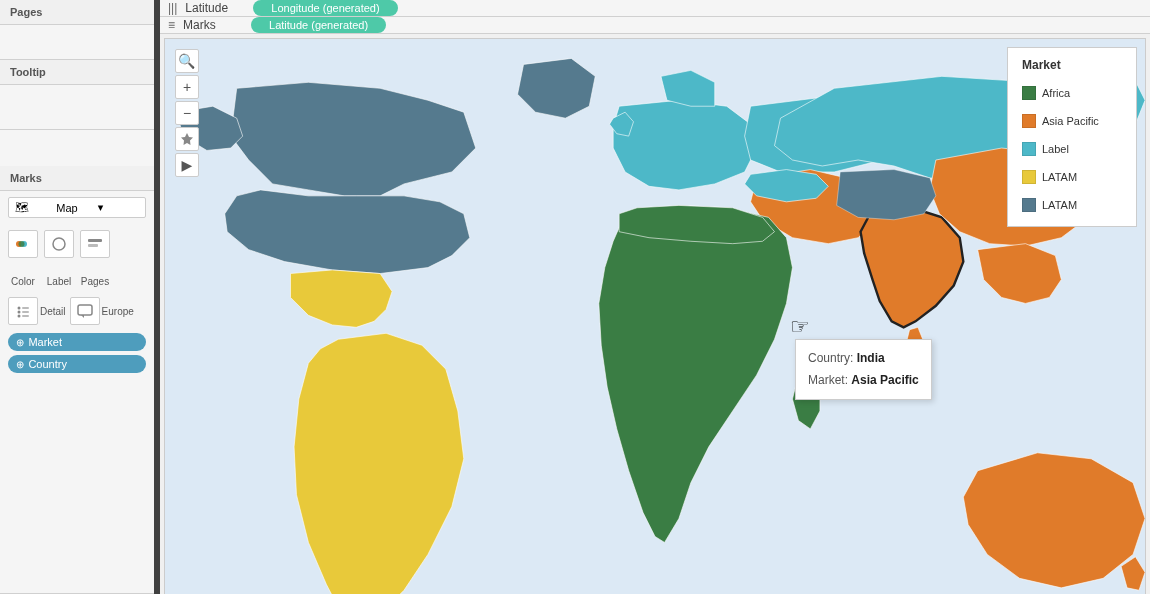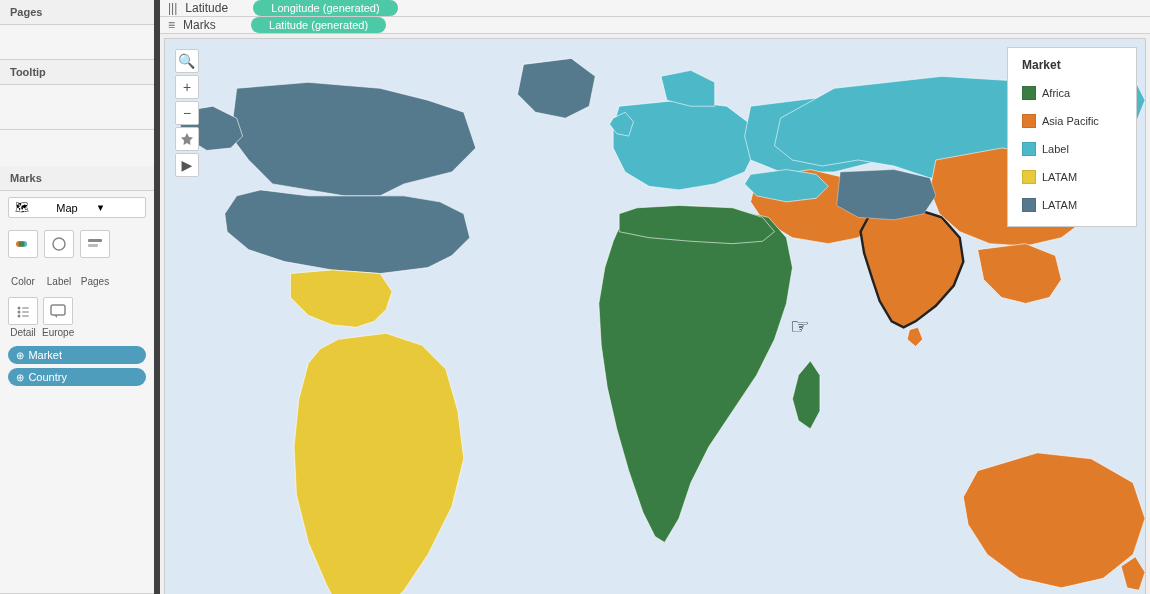"Detail" .mark-row-item { flex-direction: column -> none }
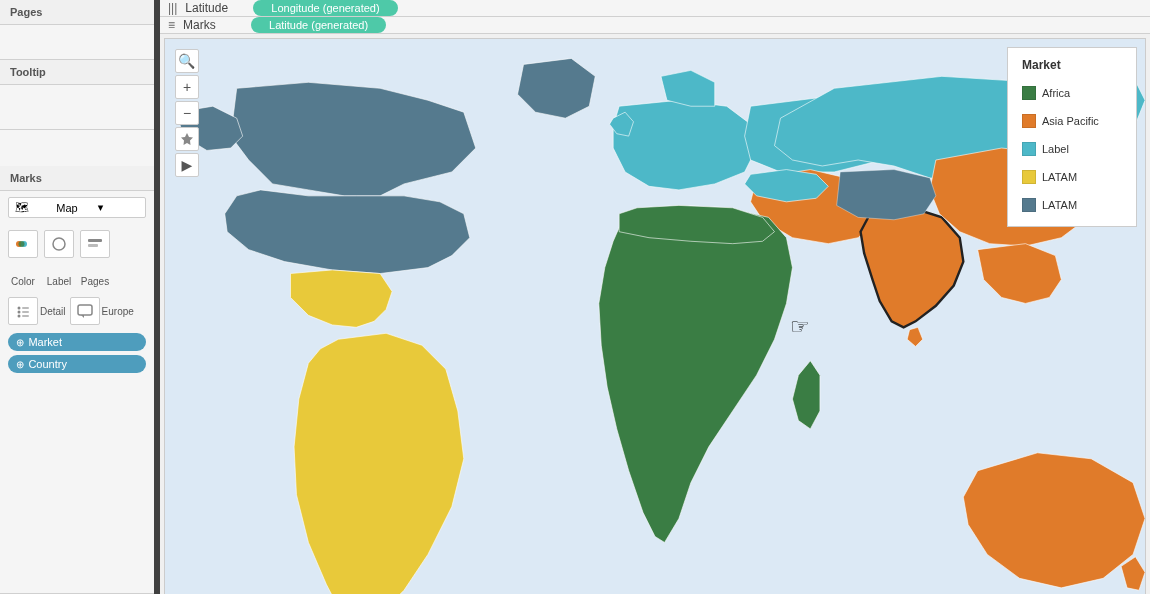"Country: India" div.tooltip { html: none -> <div> <div> <span>Country:</span> <span>India</span> </div> <div> <span>Market:</span> <span>Asia Pacific</span> </div> </div> }
